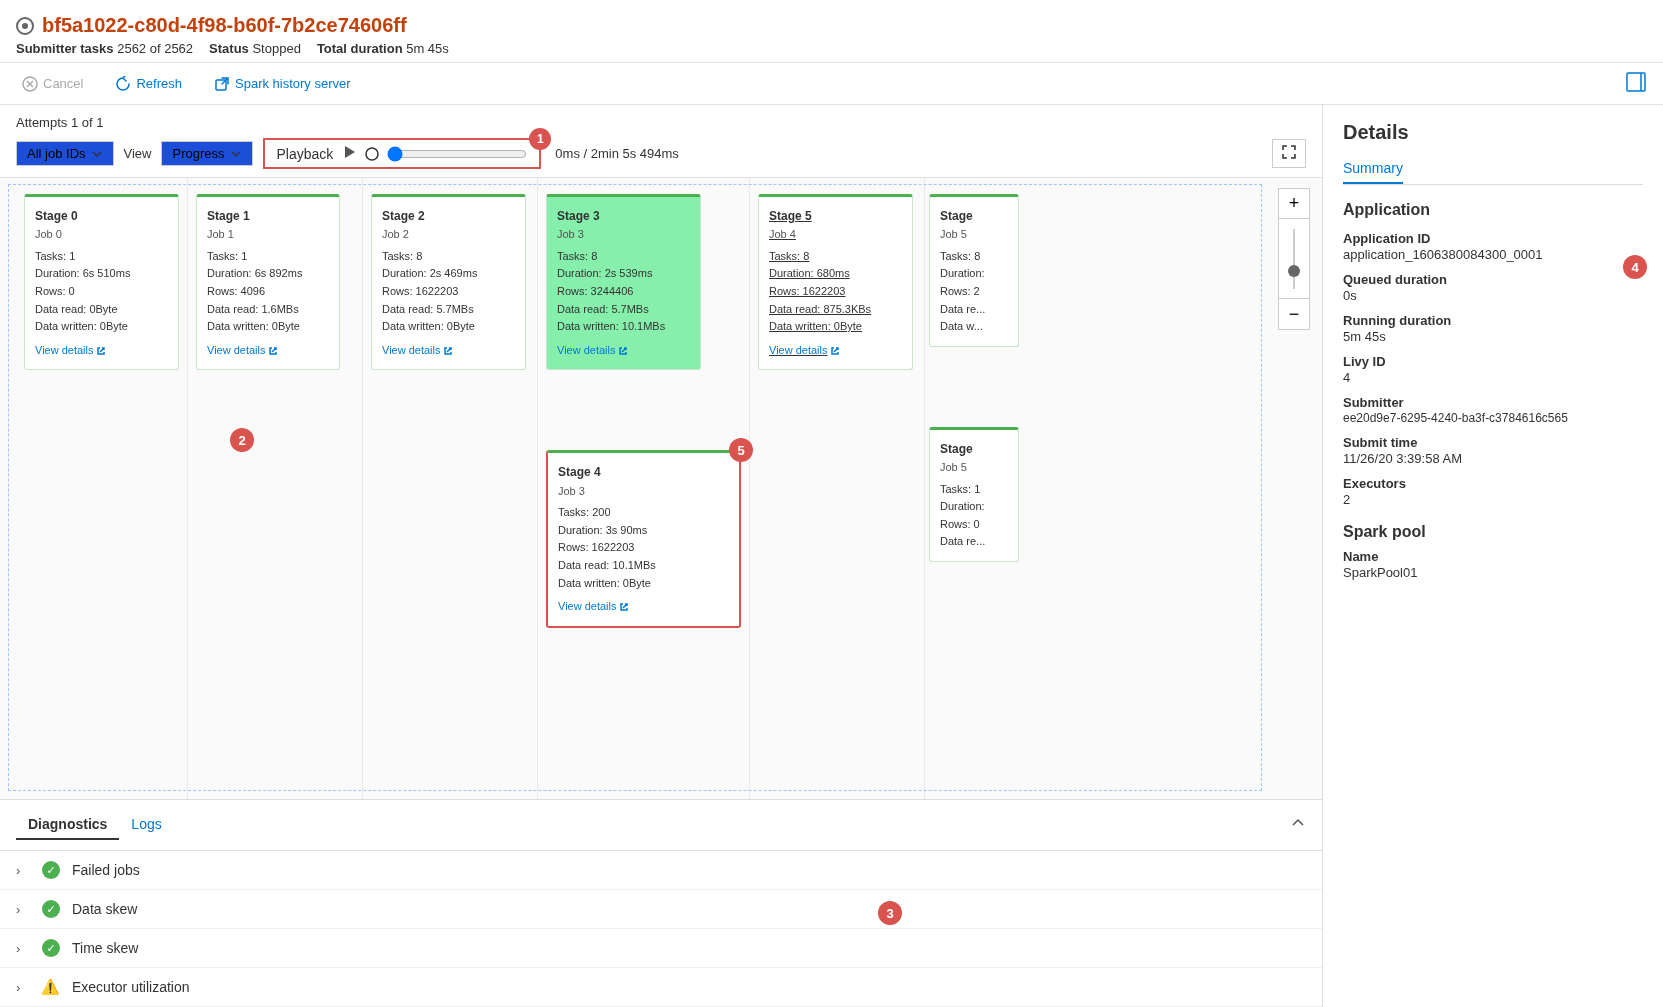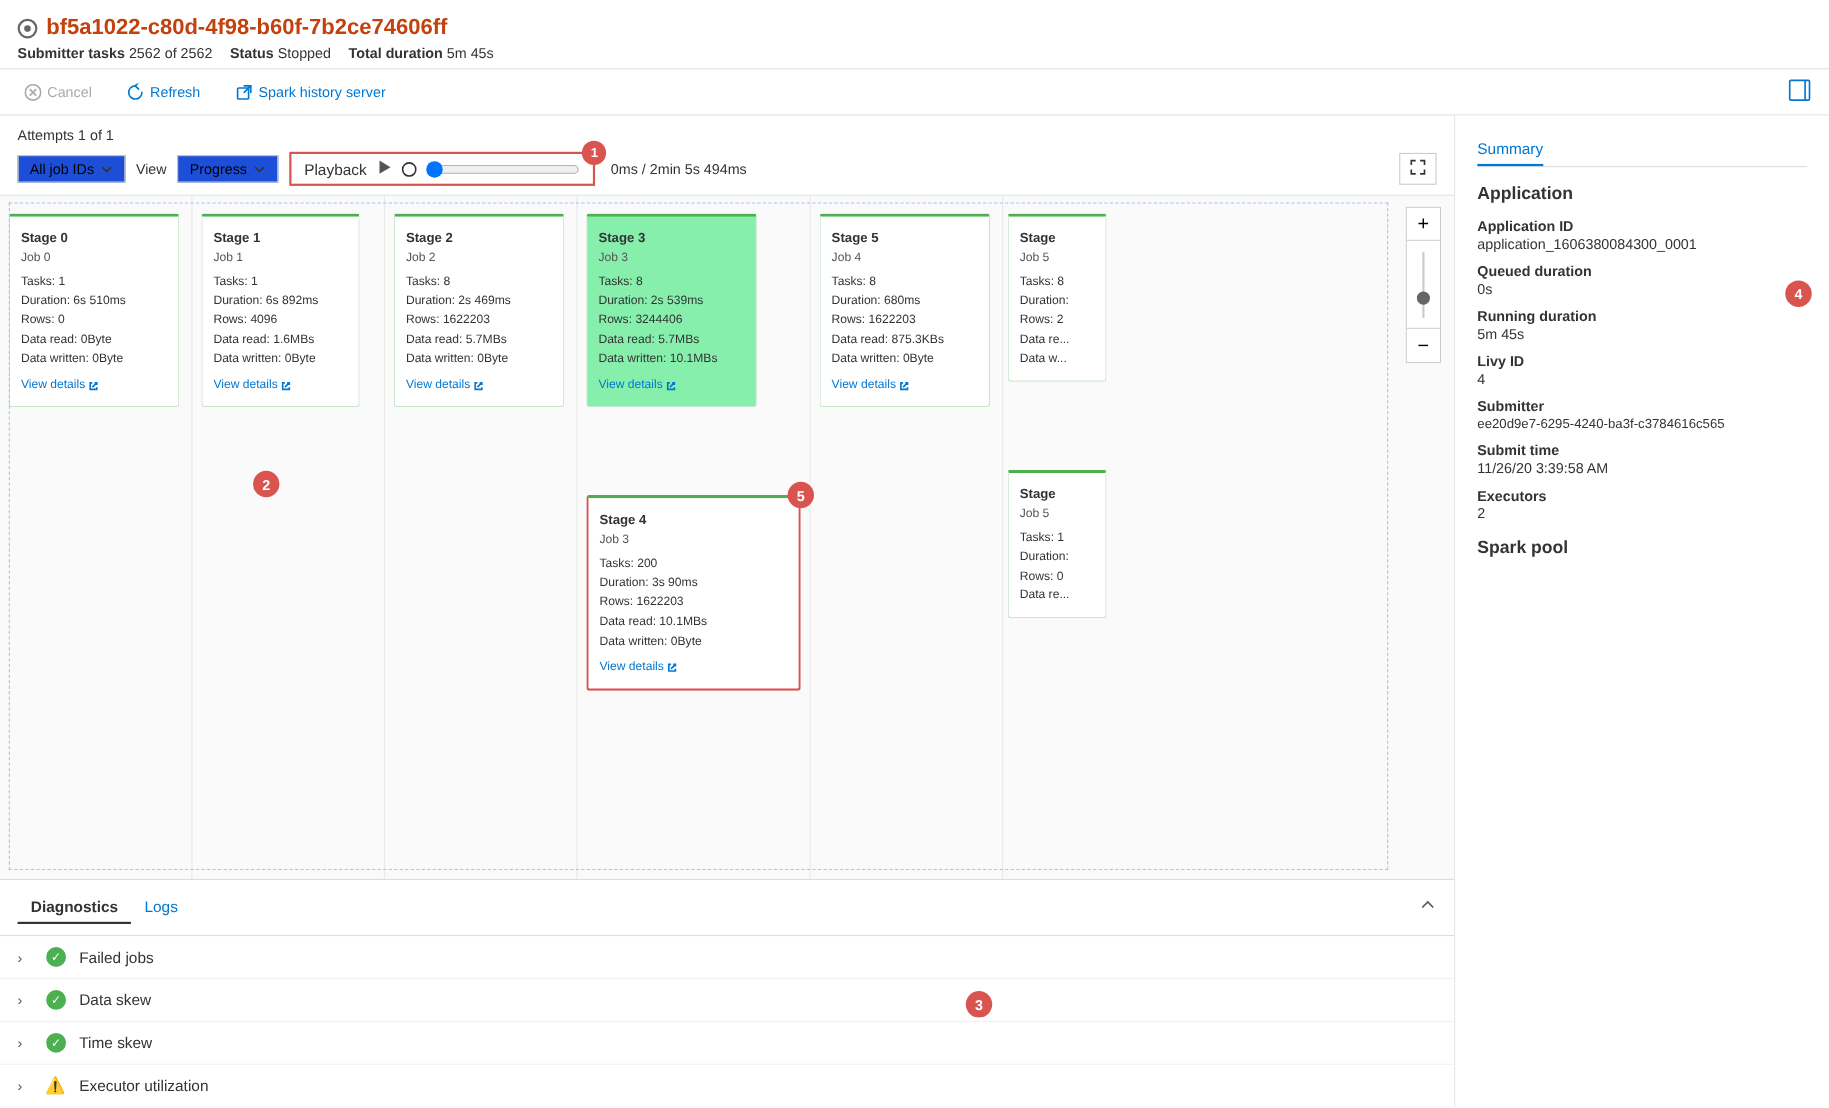"Details" h2 { html: none -> <h2>Details</h2> }
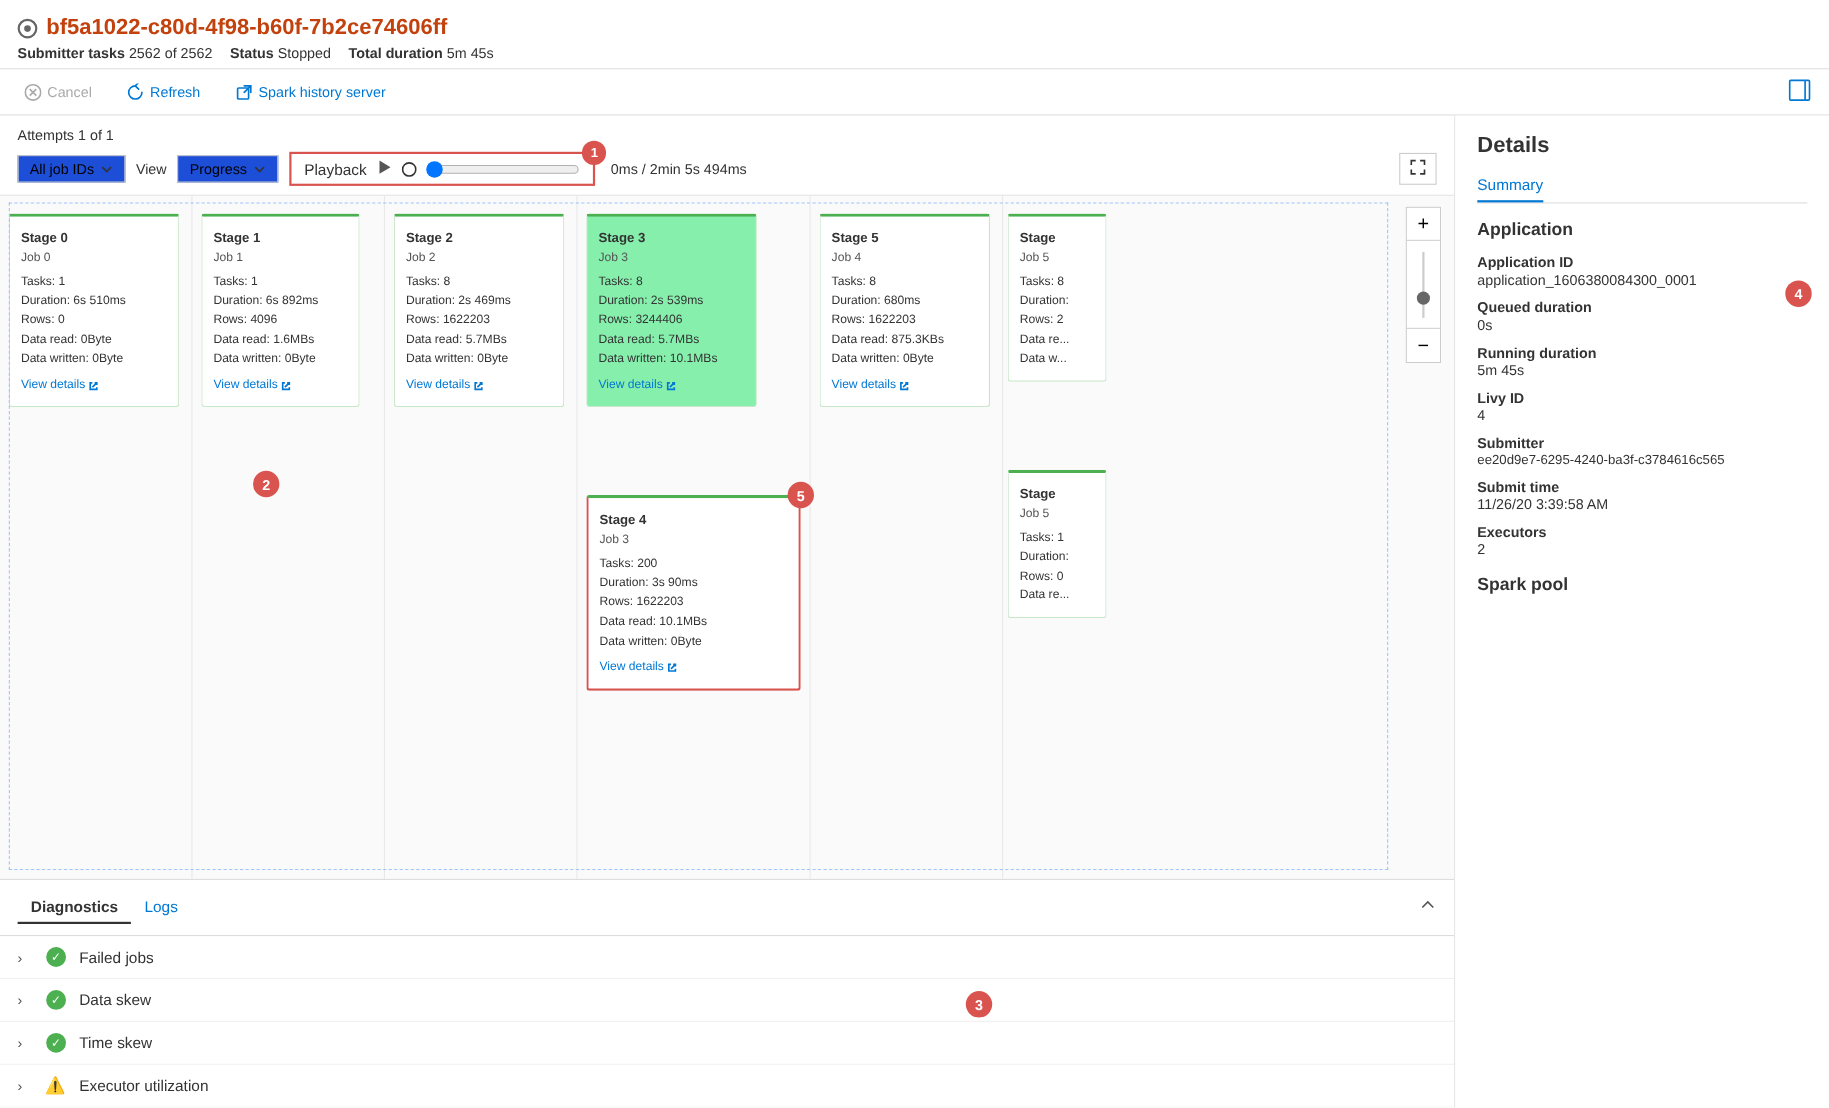"Stage 0" div { padding: 16px 8px 10px 8px -> 16px 8px 10px 24px }
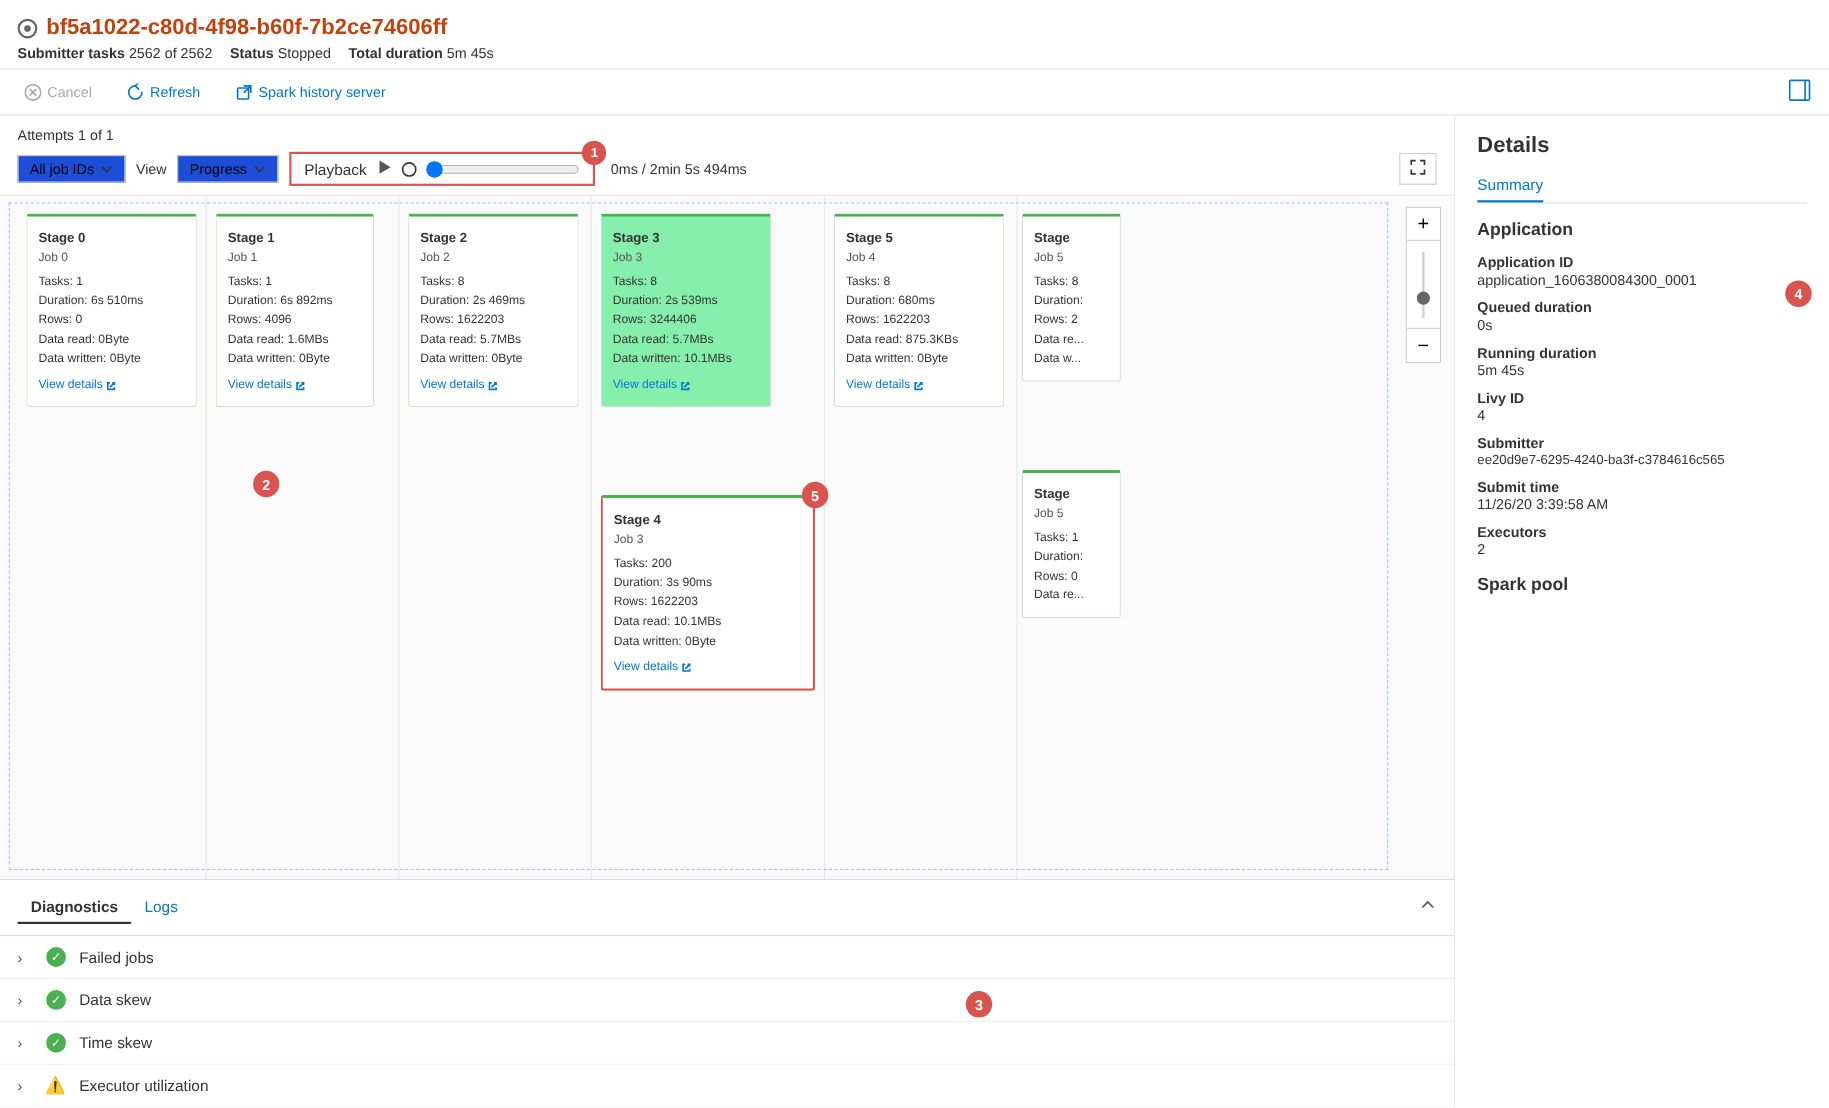"Stage 5" div { text-decoration: none -> underline }
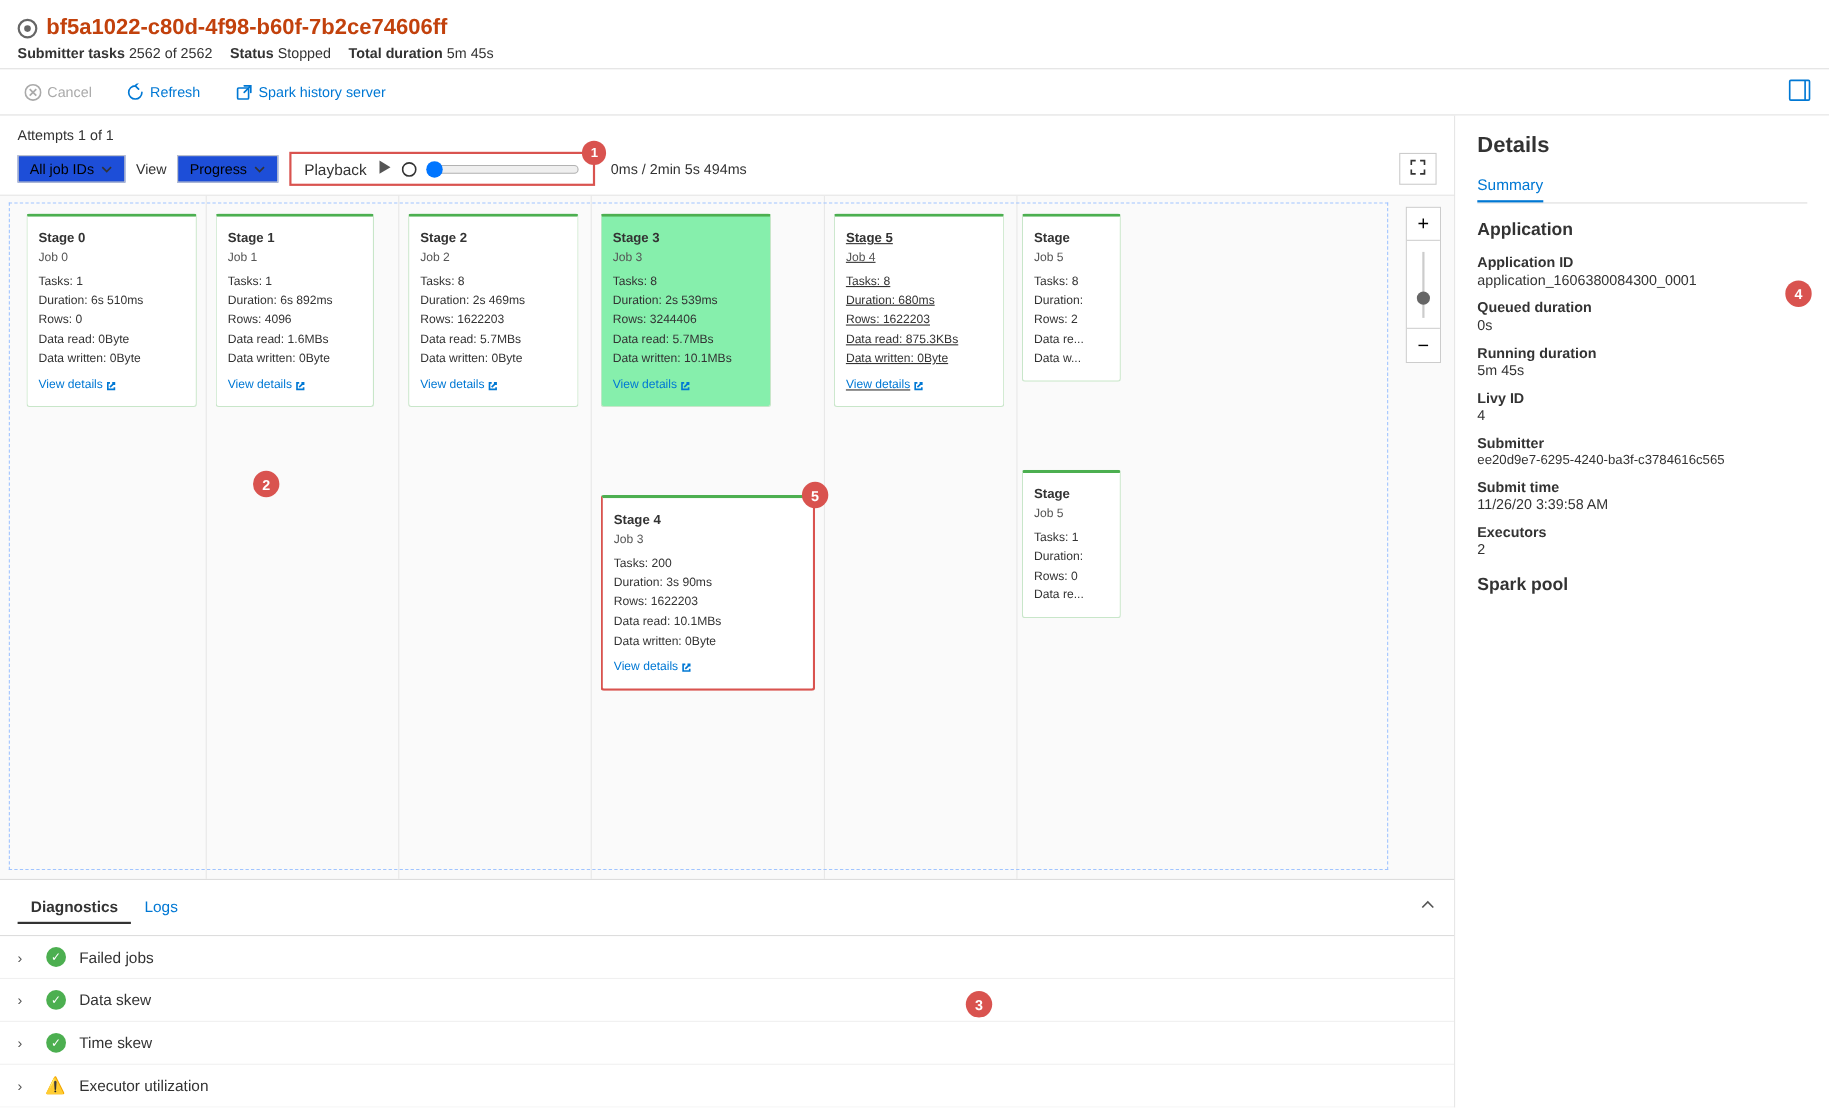"Name" div.detail-row { html: none -> <div> <div>Name</div> <div>SparkPool01</div> </div> }
